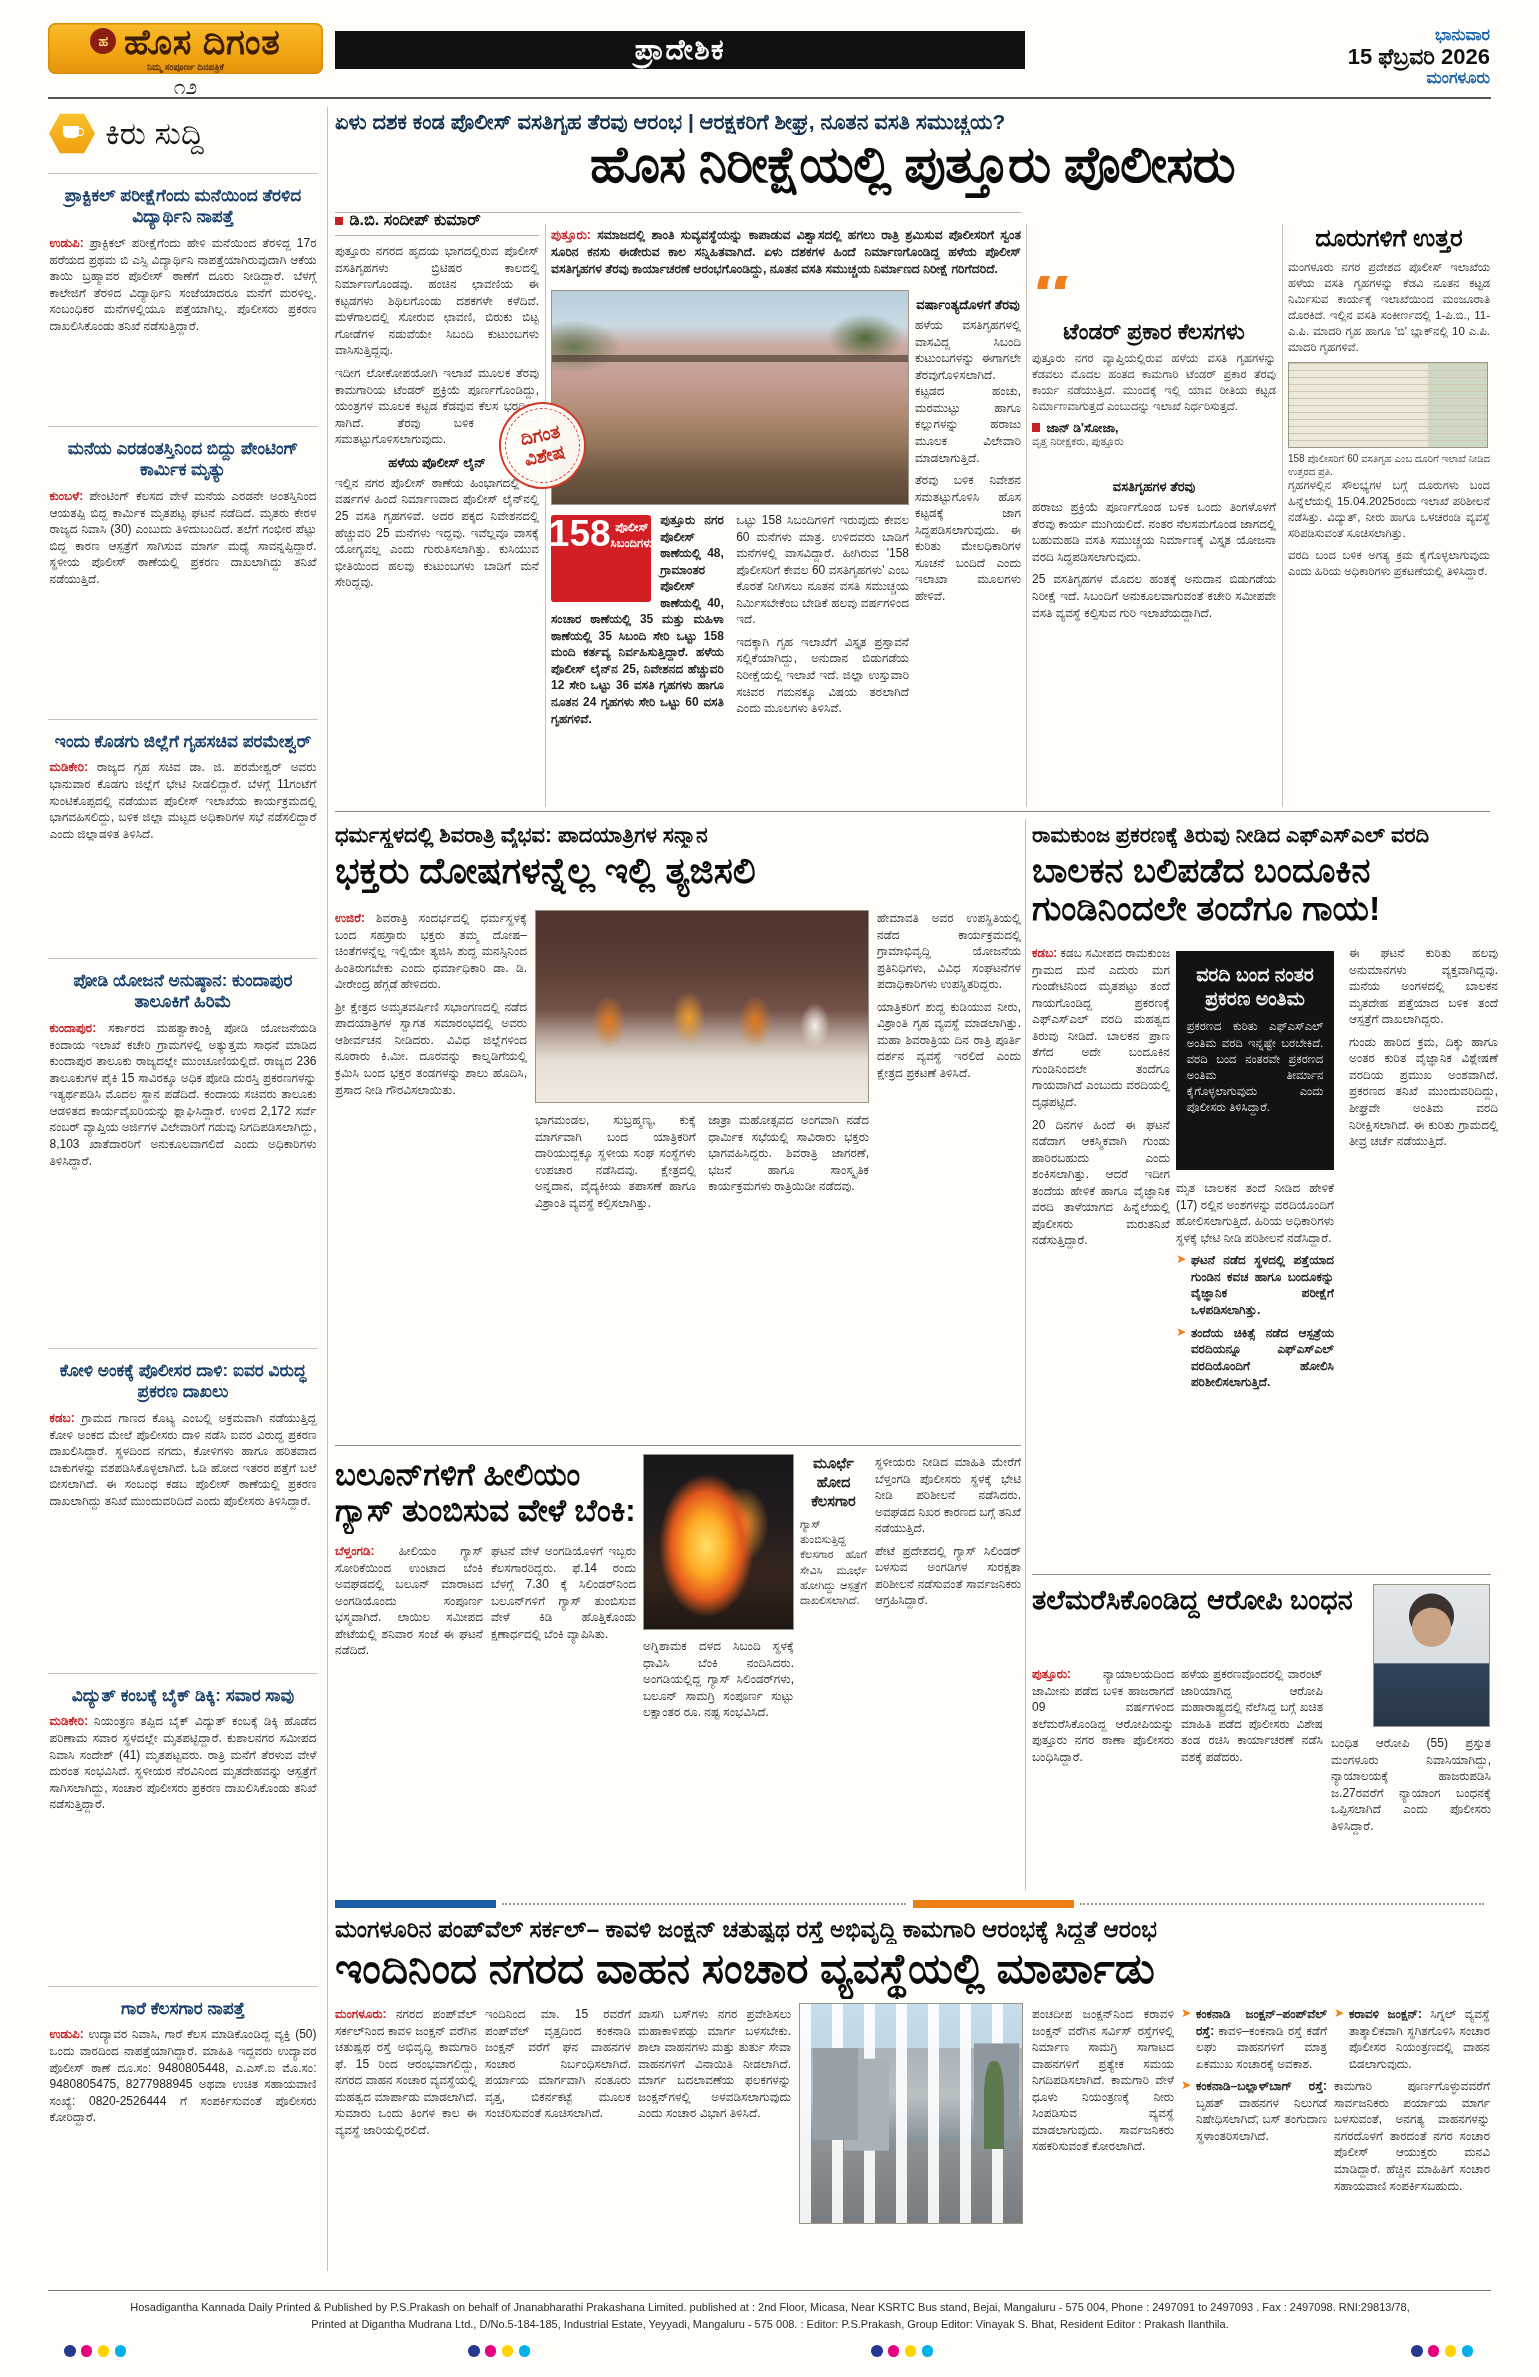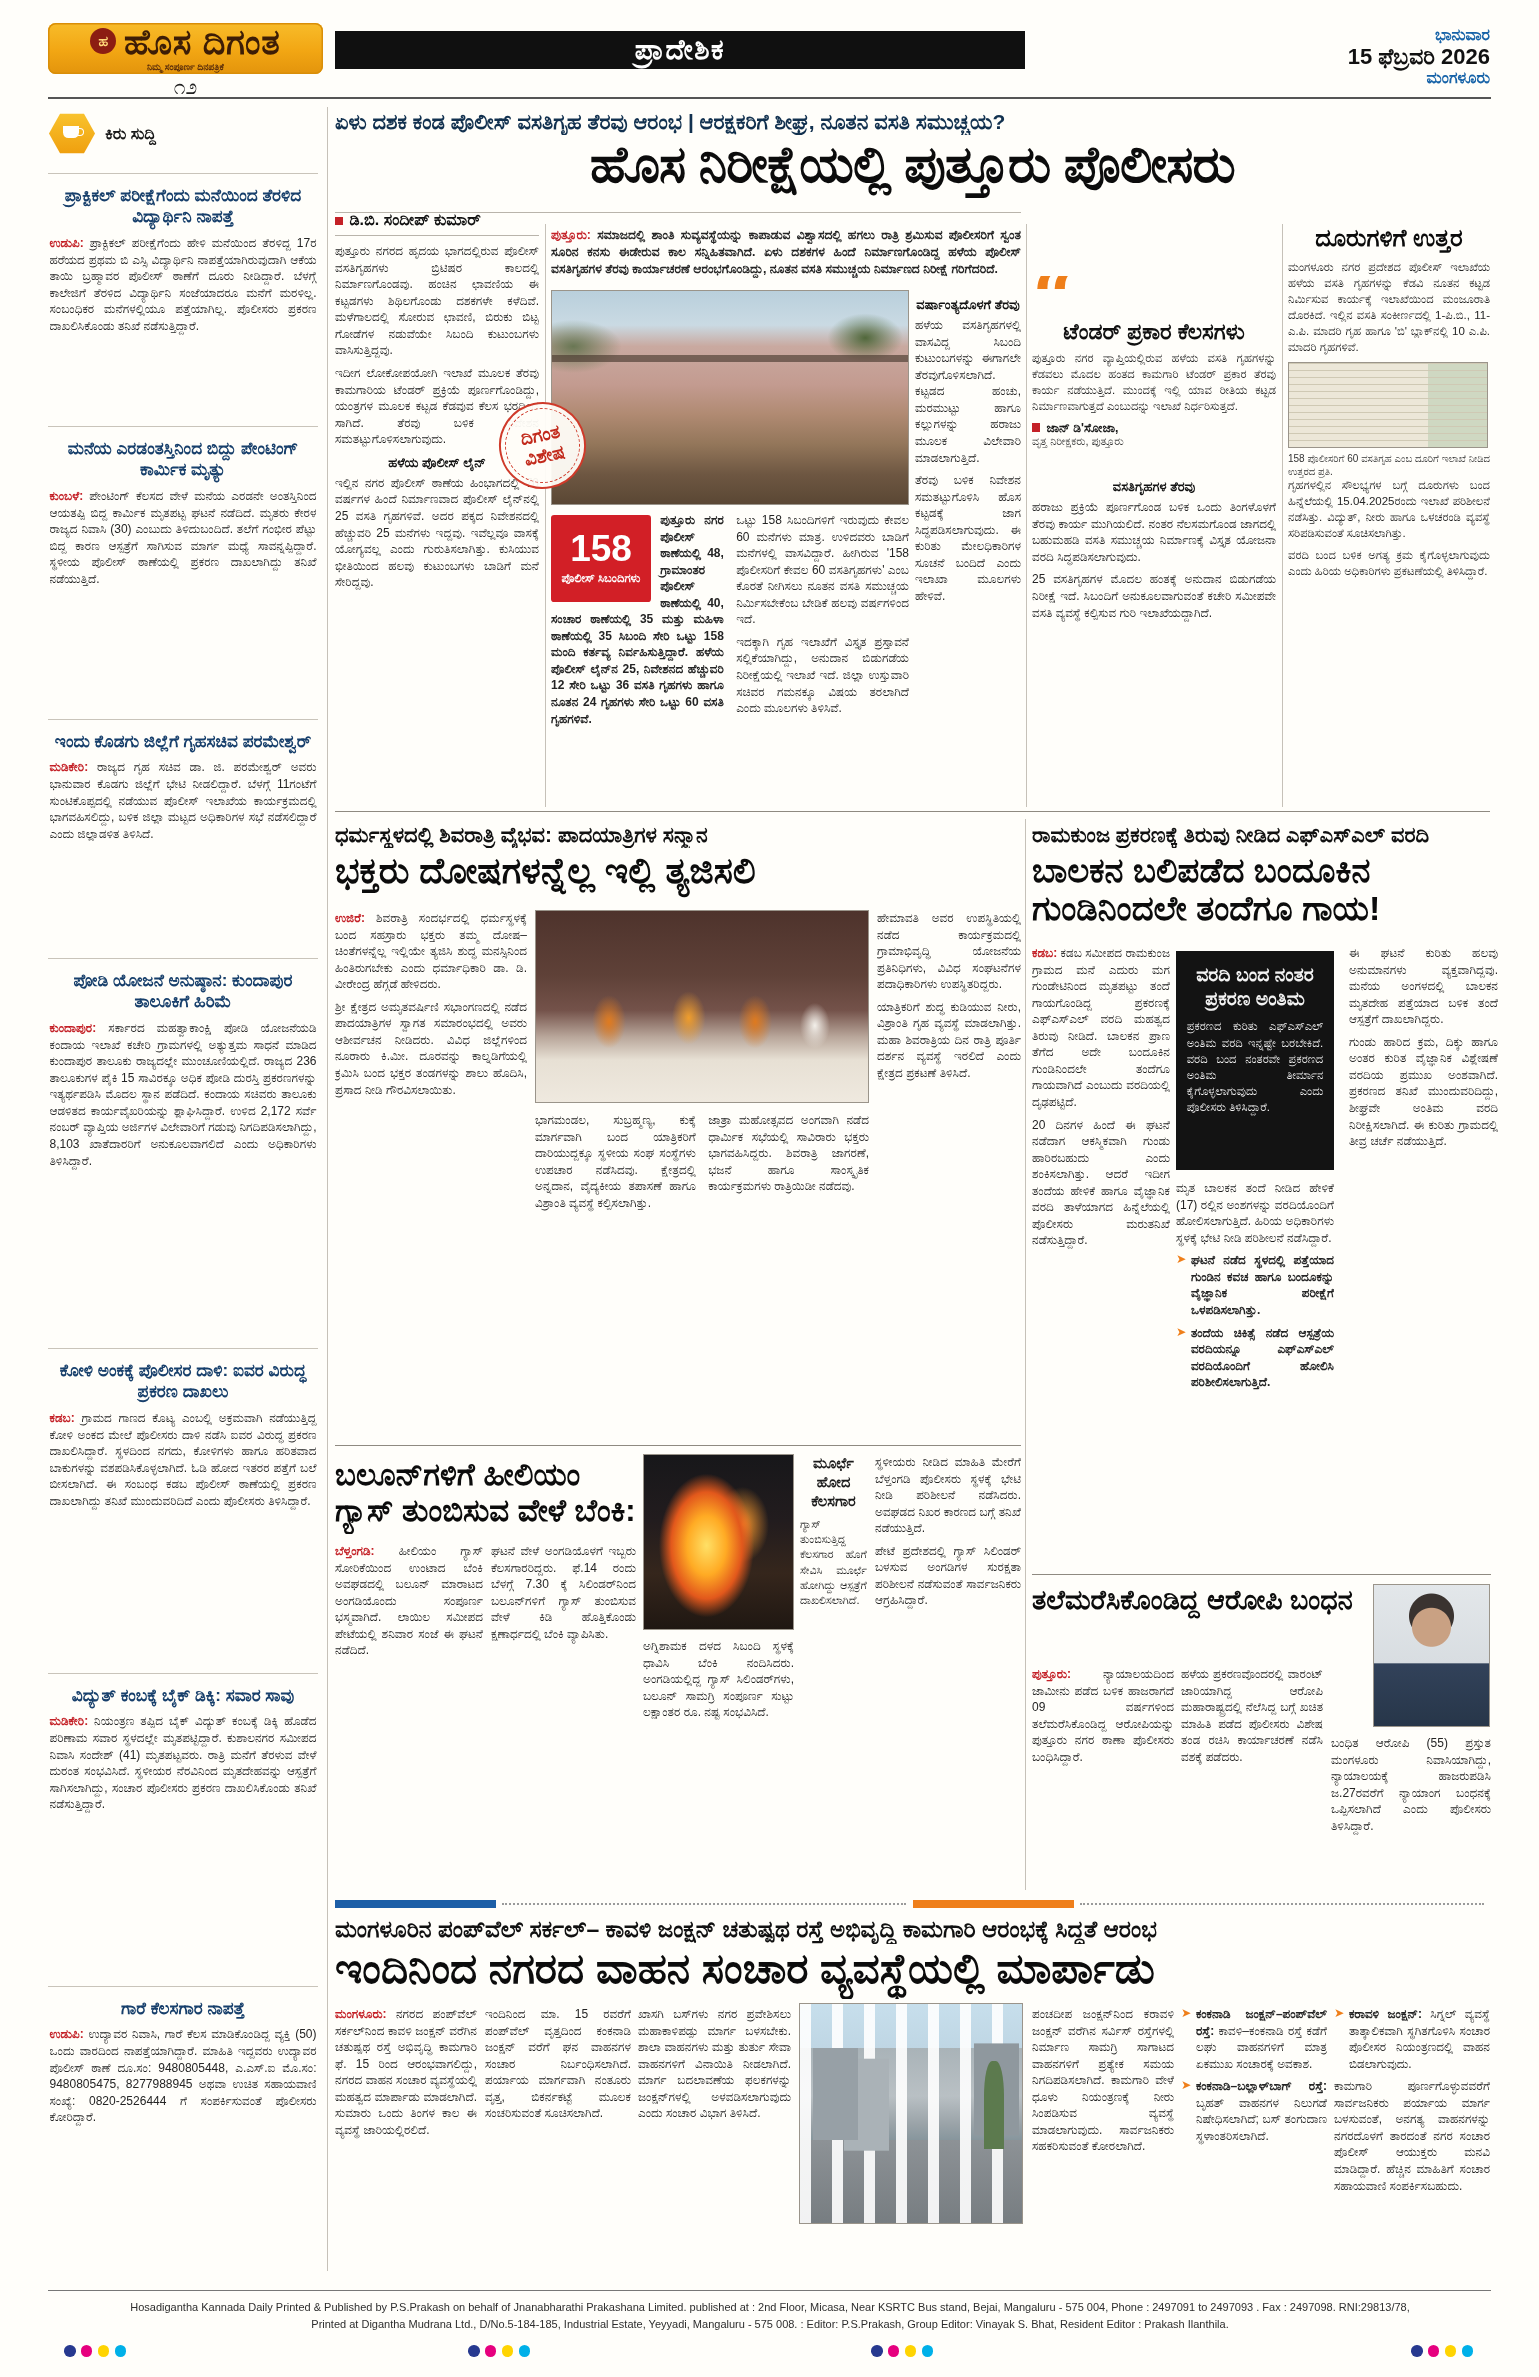"ಕಿರು ಸುದ್ದಿ" .sb-badge-label { font-size: 16px -> 31px; font-weight: 700 -> 400 }
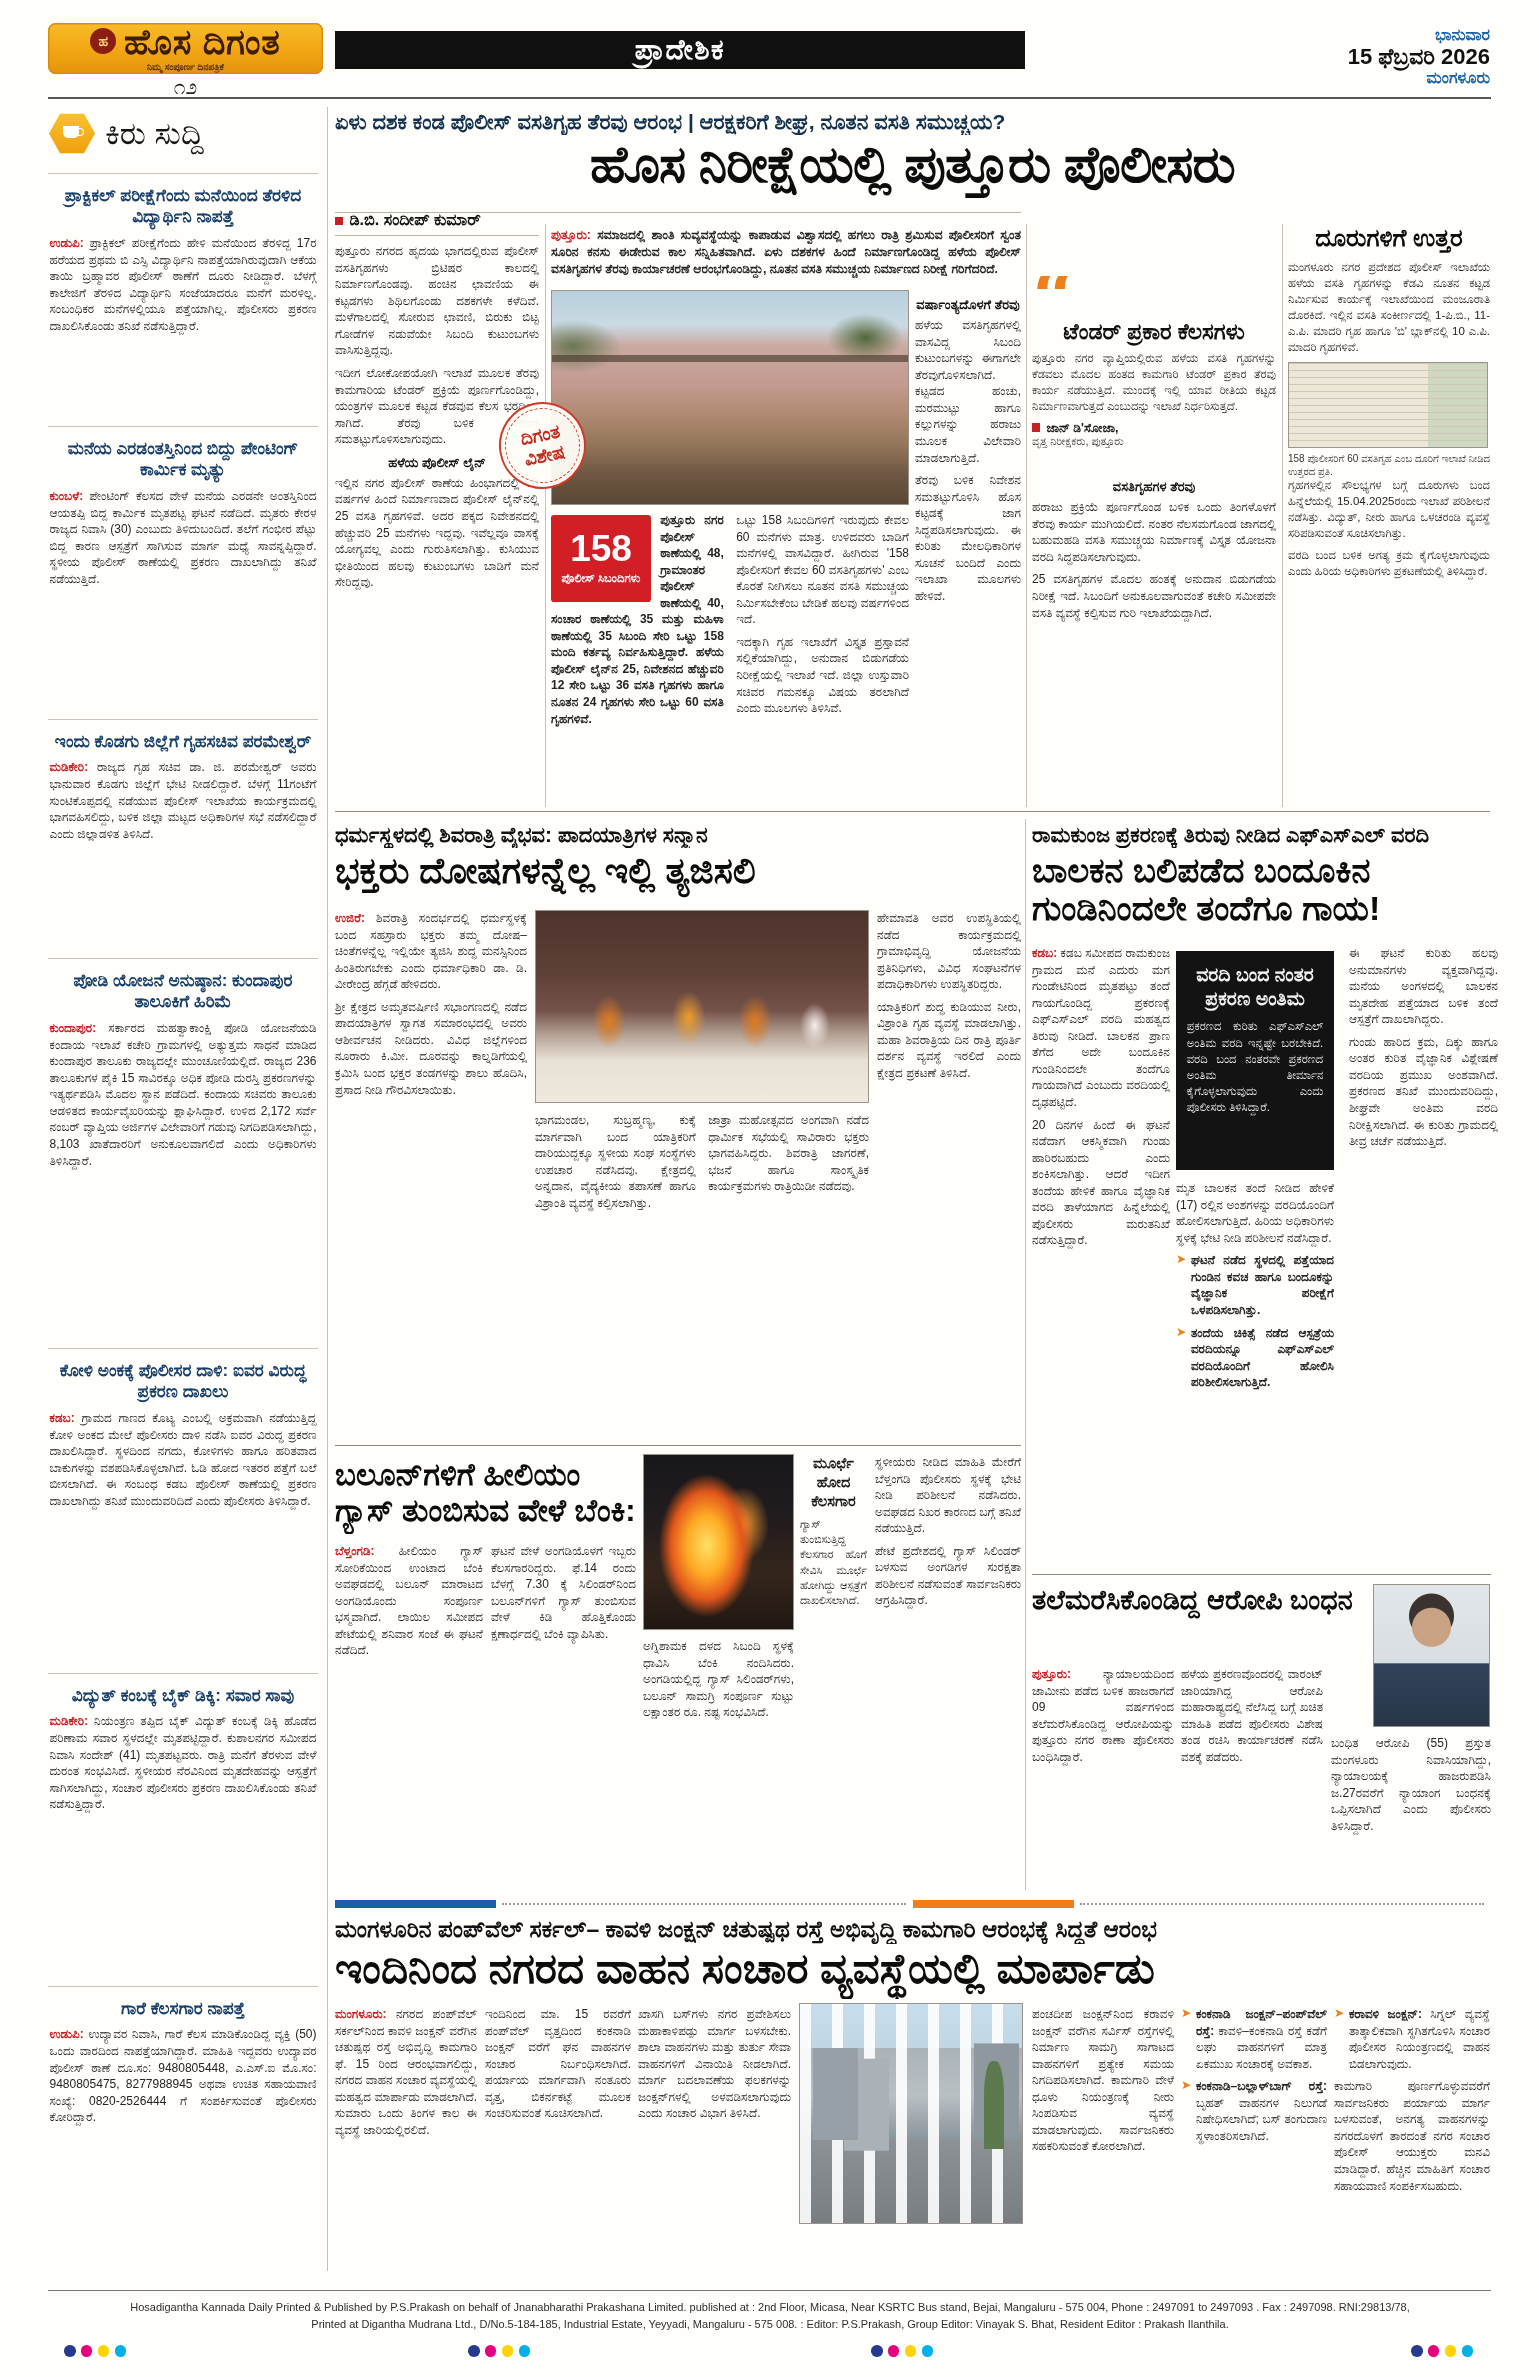"158" .badge158 { flex-direction: column -> row }
